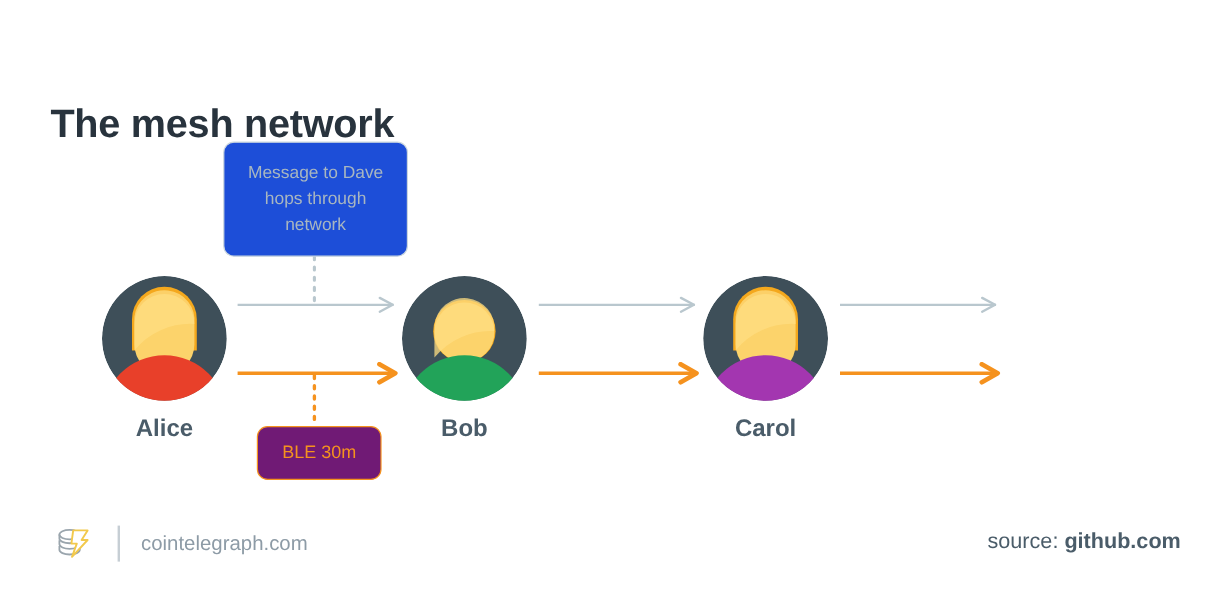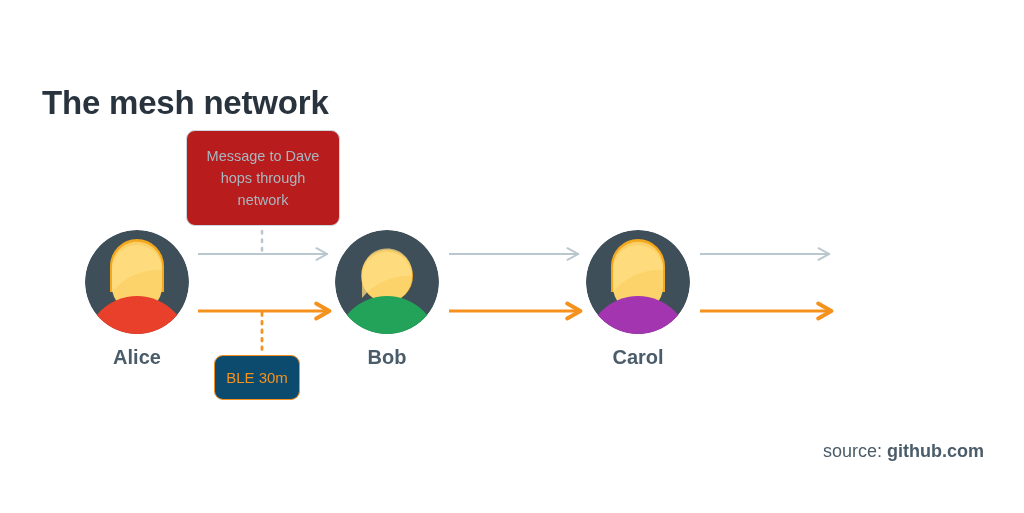"Message to Dave hops through" .callout { background: #b91c1c -> #1d4ed8; top: 130px -> 118px }
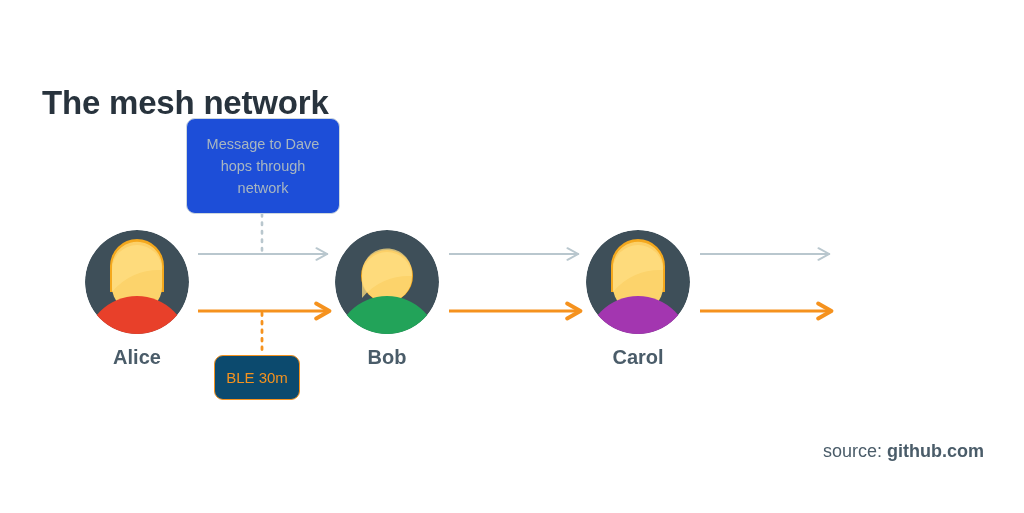"BLE 30m" .ble-badge { background: #0c4a6e -> #701a75; width: 86px -> 104px }
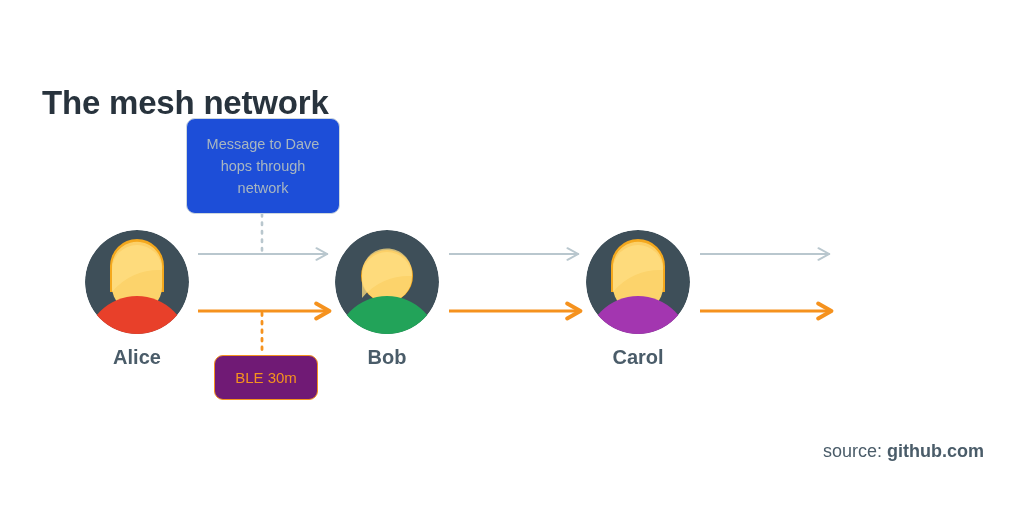"cointelegraph.com" div.footer-left { html: none -> <div> <svg> <g> <ellipse></ellipse> <path></path> <path></path> <path></path> </g> <path></path> </svg> <div></div> <div>cointelegraph.com</div> </div> }
